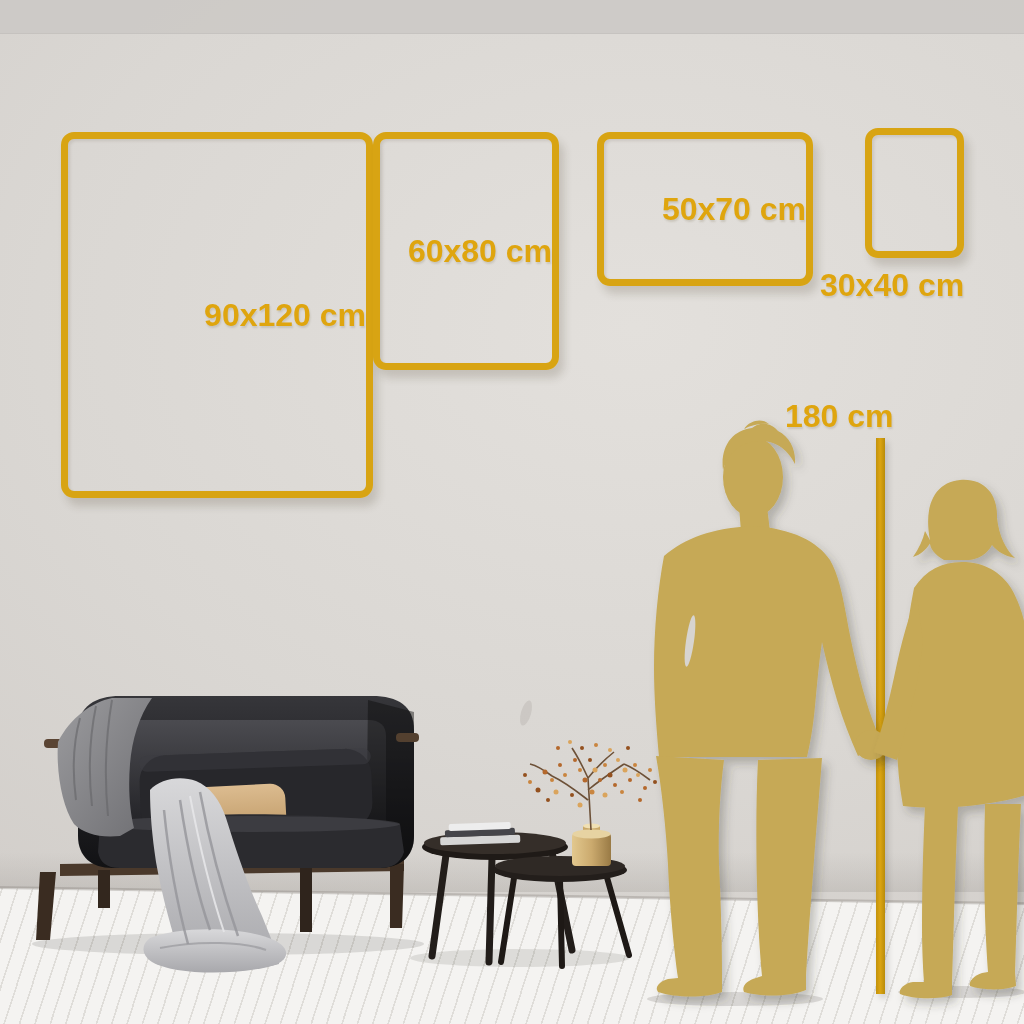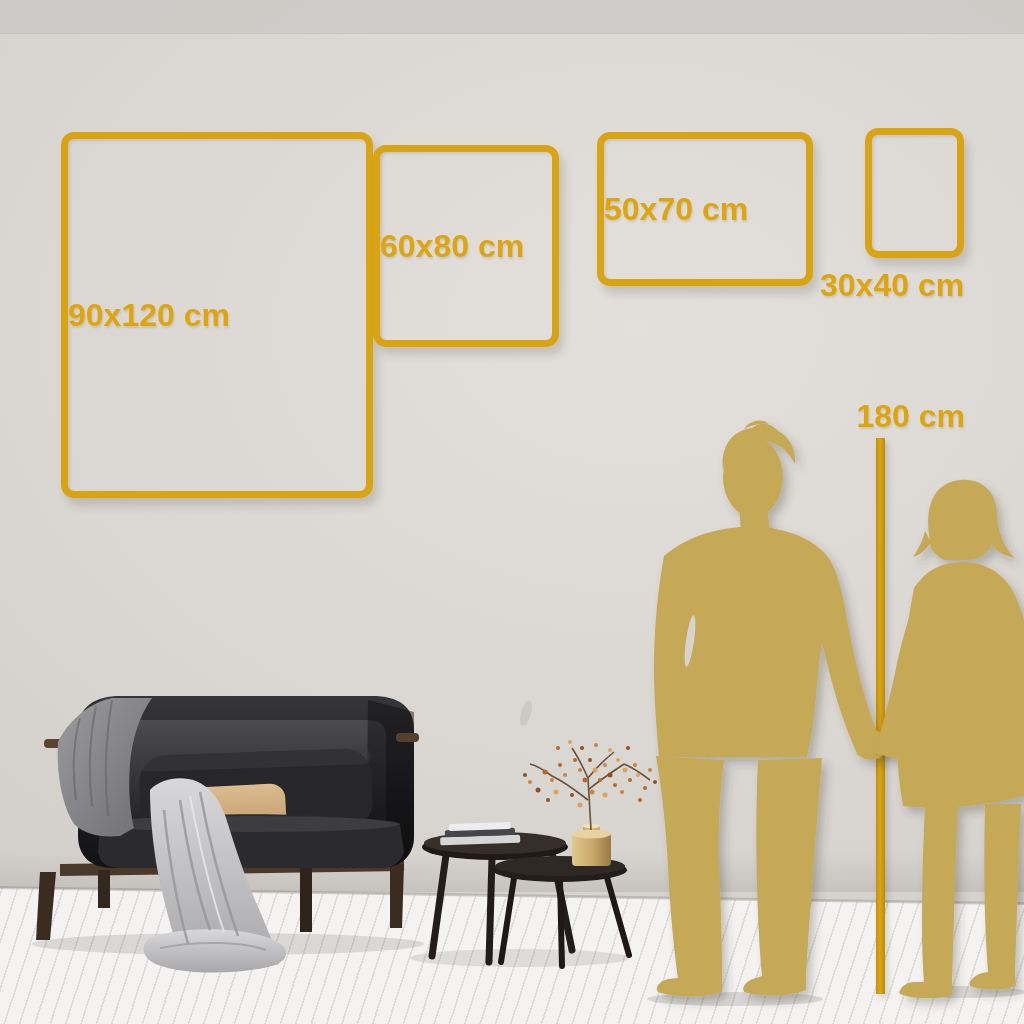"50x70 cm" .frame { justify-content: flex-start -> flex-end }
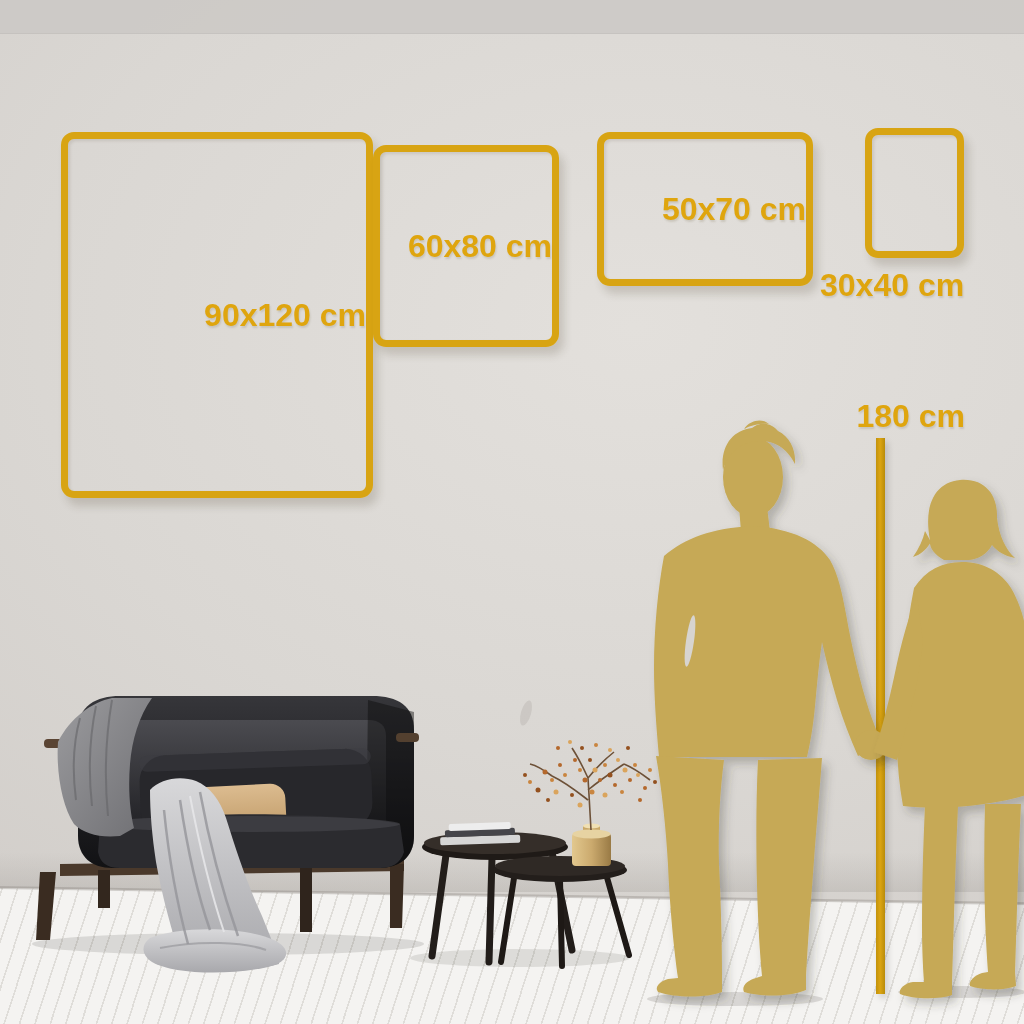"60x80 cm" .f2 { height: 202px -> 238px; top: 145px -> 132px }
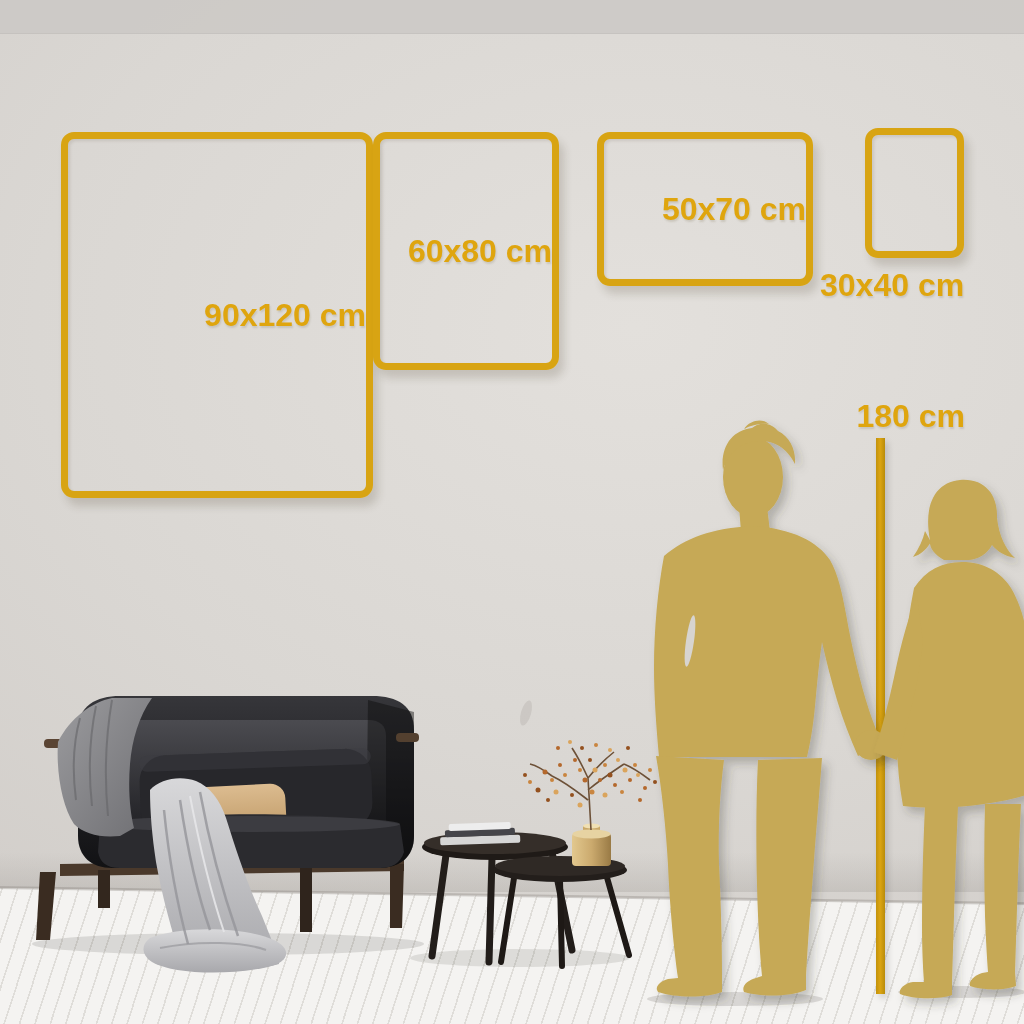"180 cm" .height-label { text-align: right -> left }
